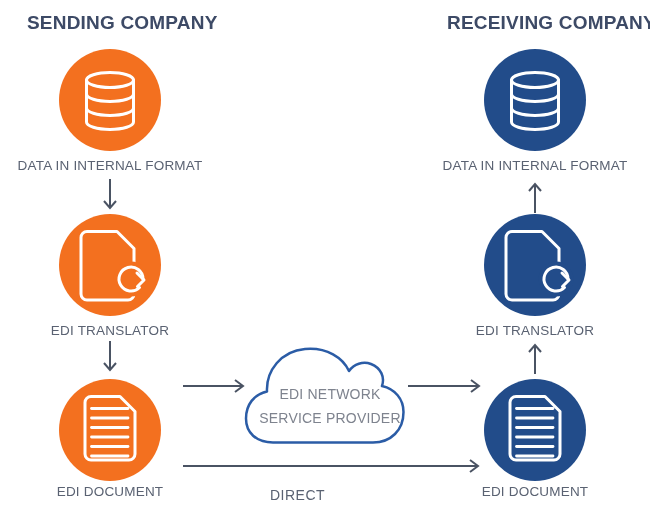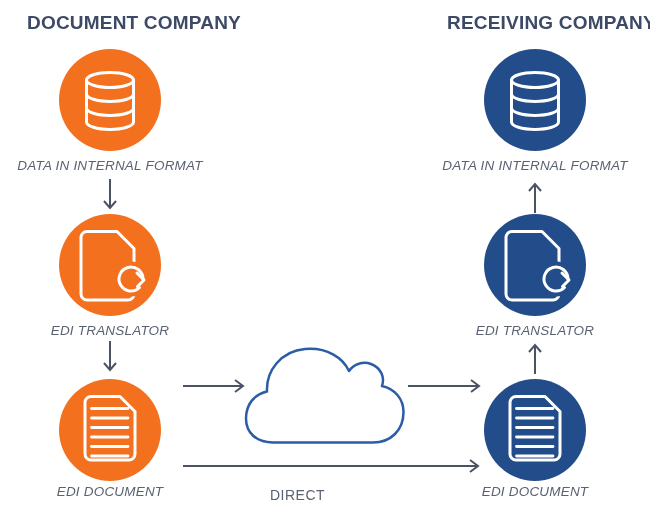"DOCUMENT COMPANY" div.title { text: DOCUMENT -> SENDING }
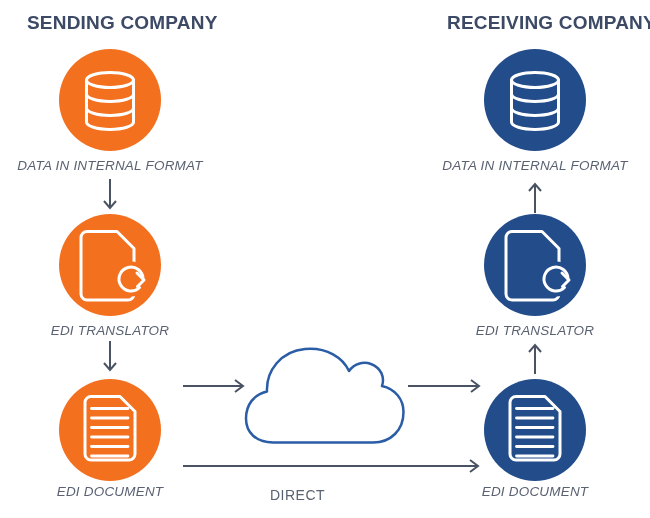"DATA IN INTERNAL FORMAT" .node-label { font-style: italic -> none }
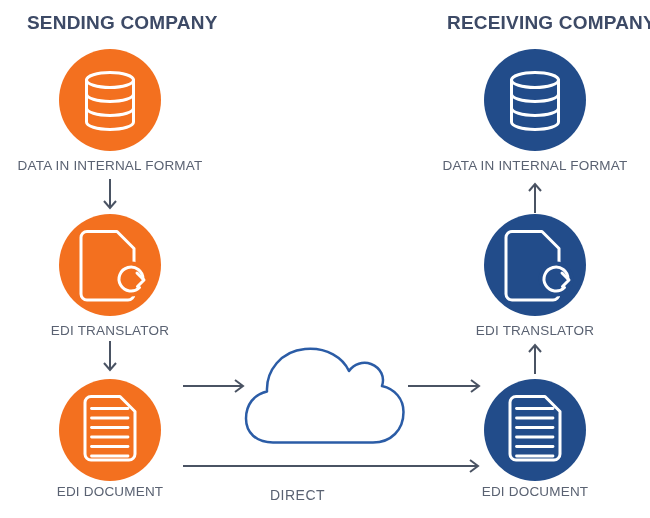"EDI NETWORK" div.cloud-text { html: none -> <div> <div>EDI NETWORK</div> <div>SERVICE PROVIDER</div> </div> }
